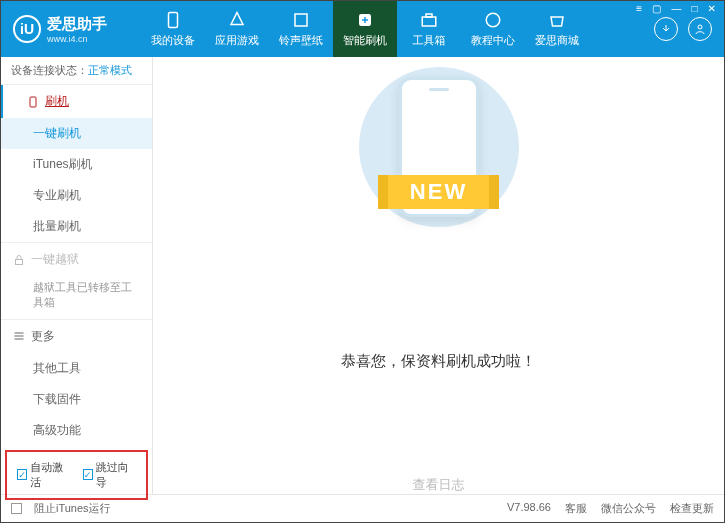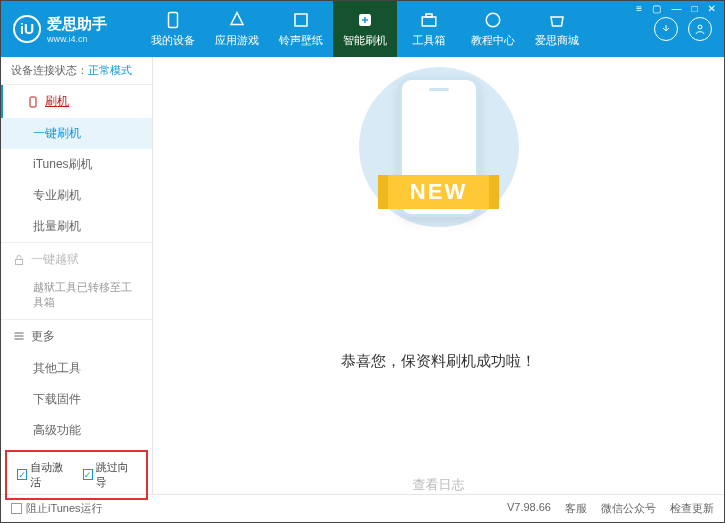"阻止iTunes运行" .footer-left { gap: 4px -> 12px }
